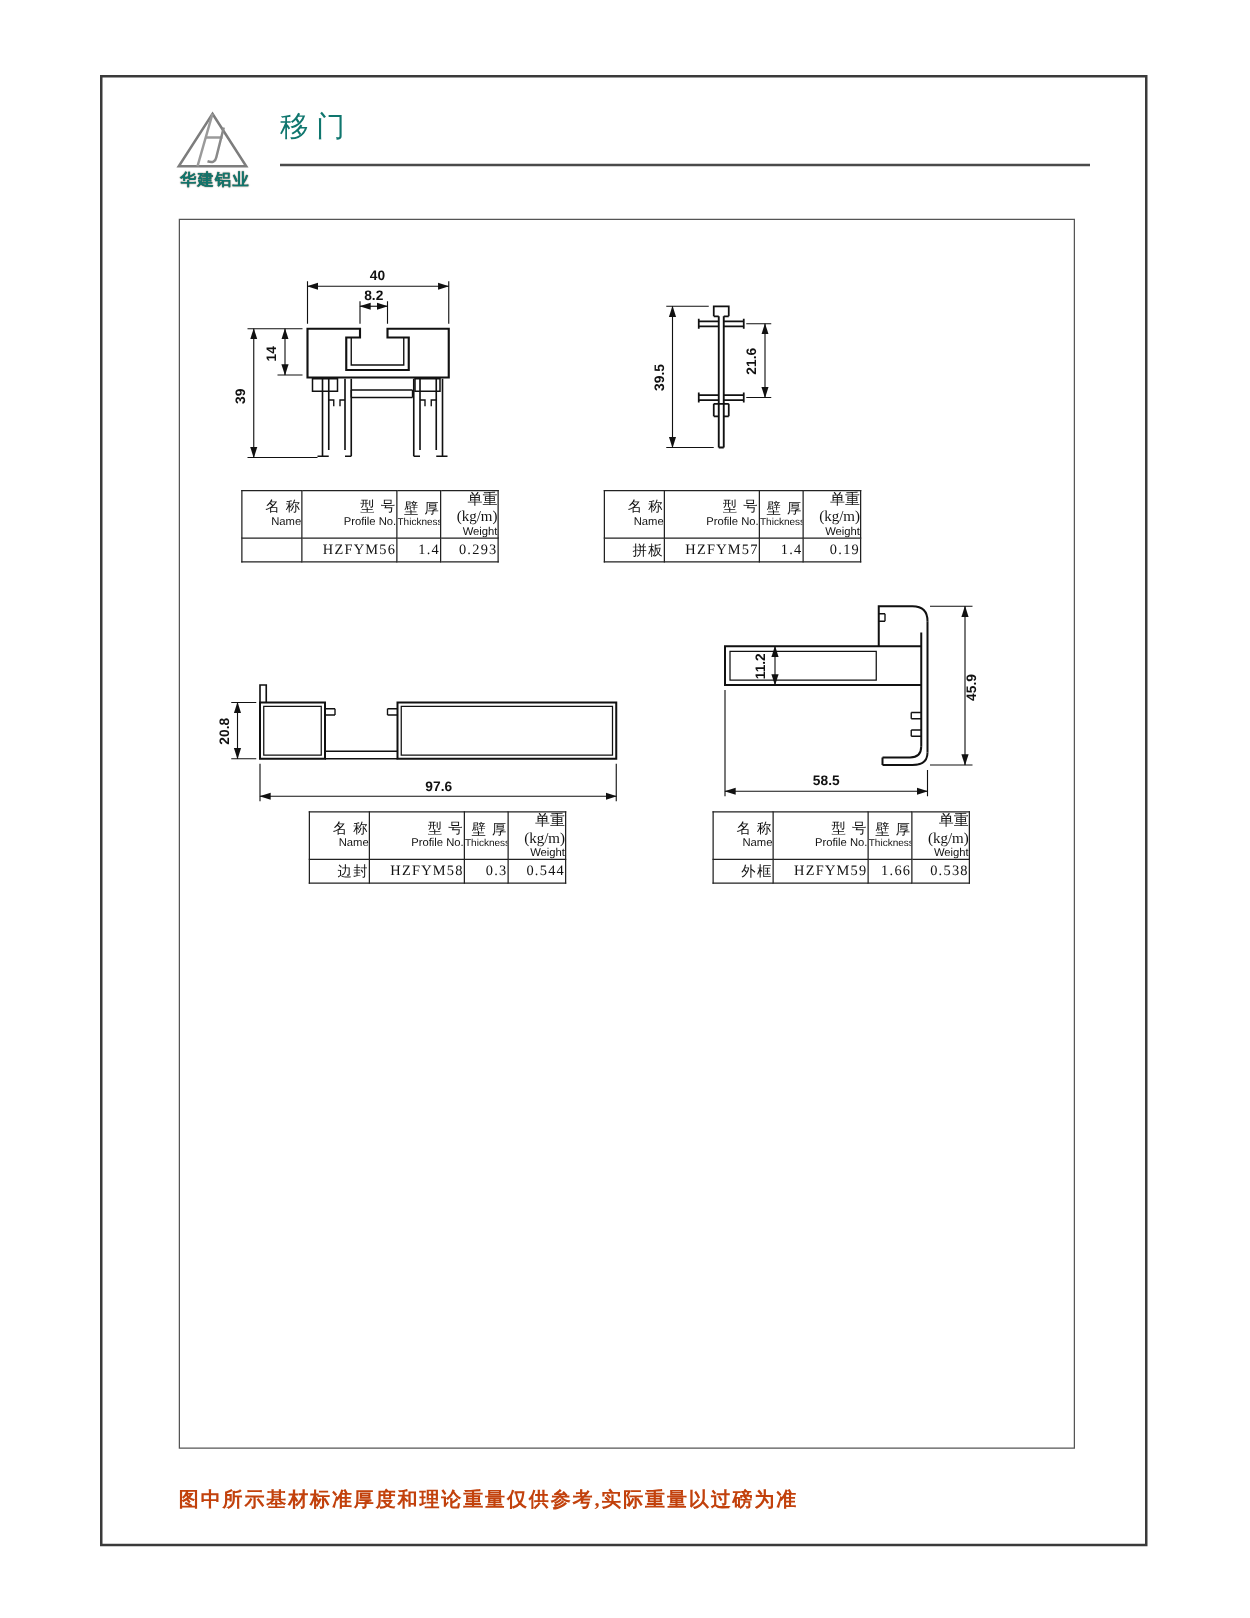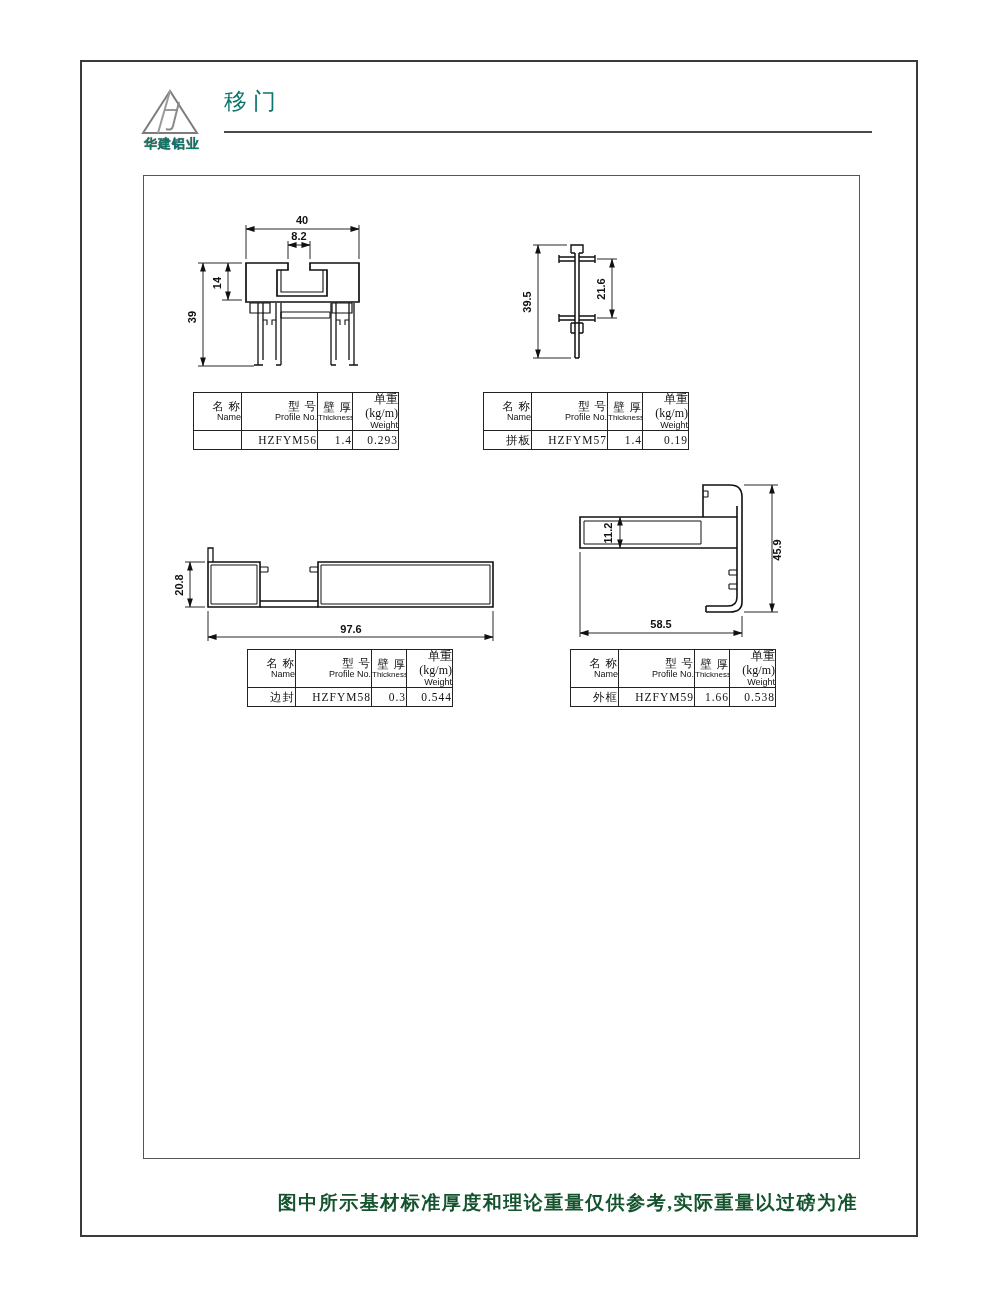"图中所示基材标准厚度和理论重量仅供参考,实际重量以过磅为准" .footer-note { color: #14532d -> #c2410c; font-size: 19px -> 16px; text-align: right -> left }
